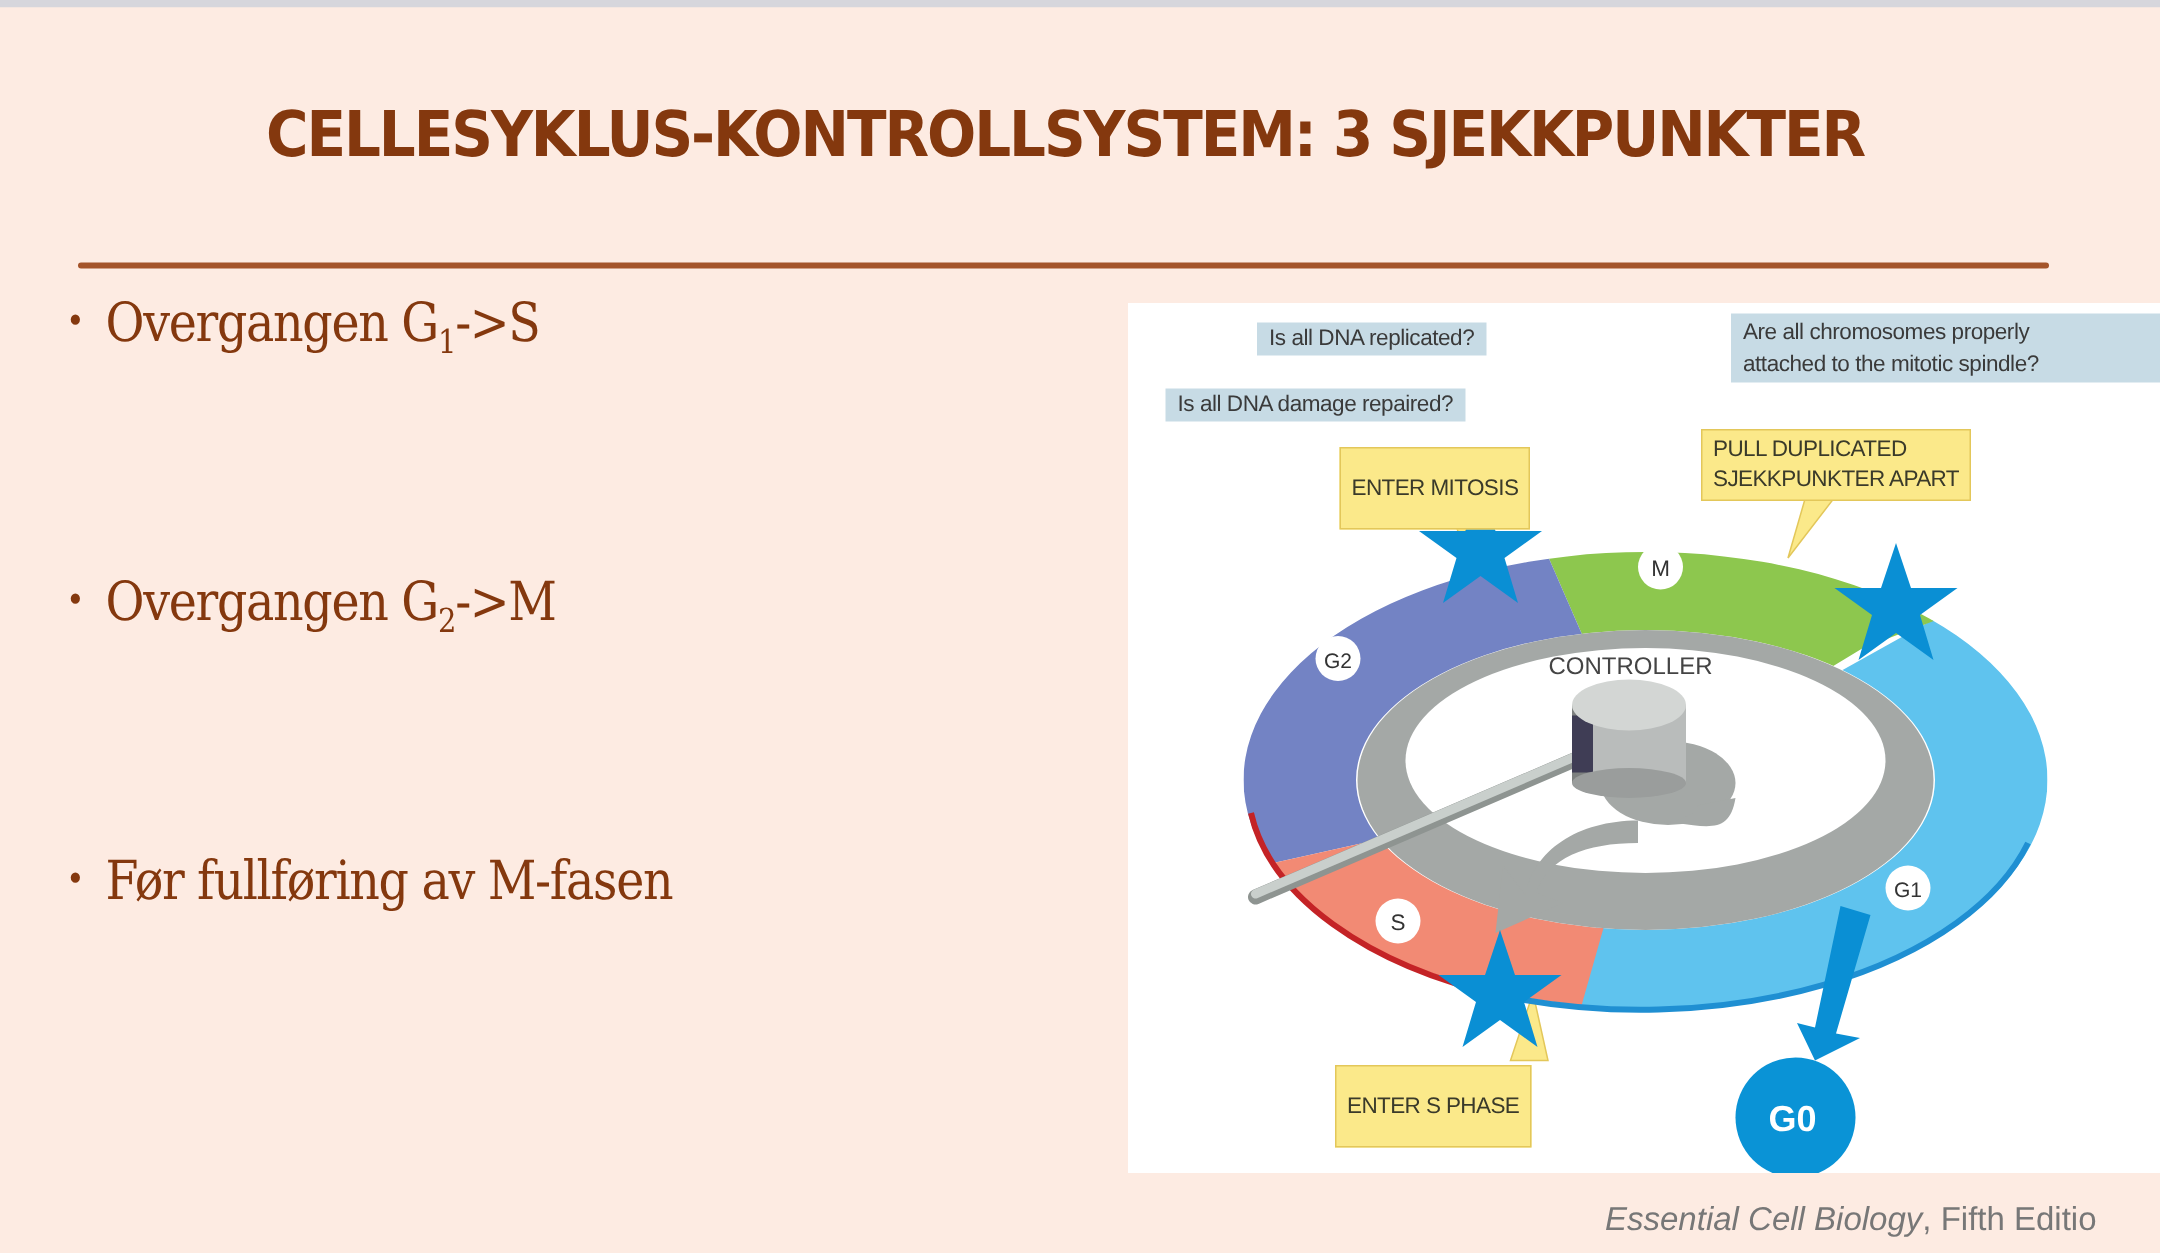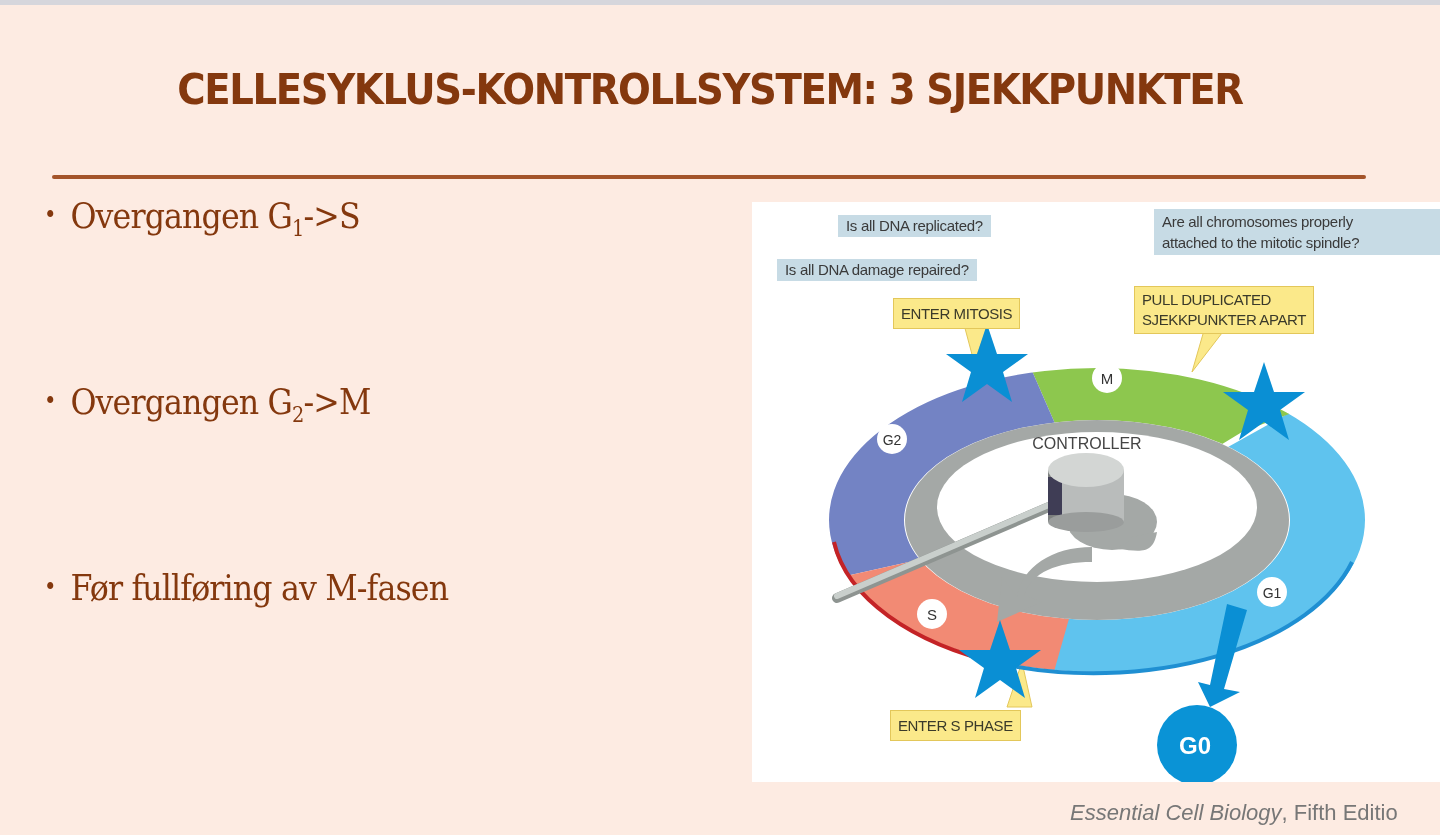"ENTER MITOSIS" .y-box { padding: 4px 7px -> 16px 7px }
